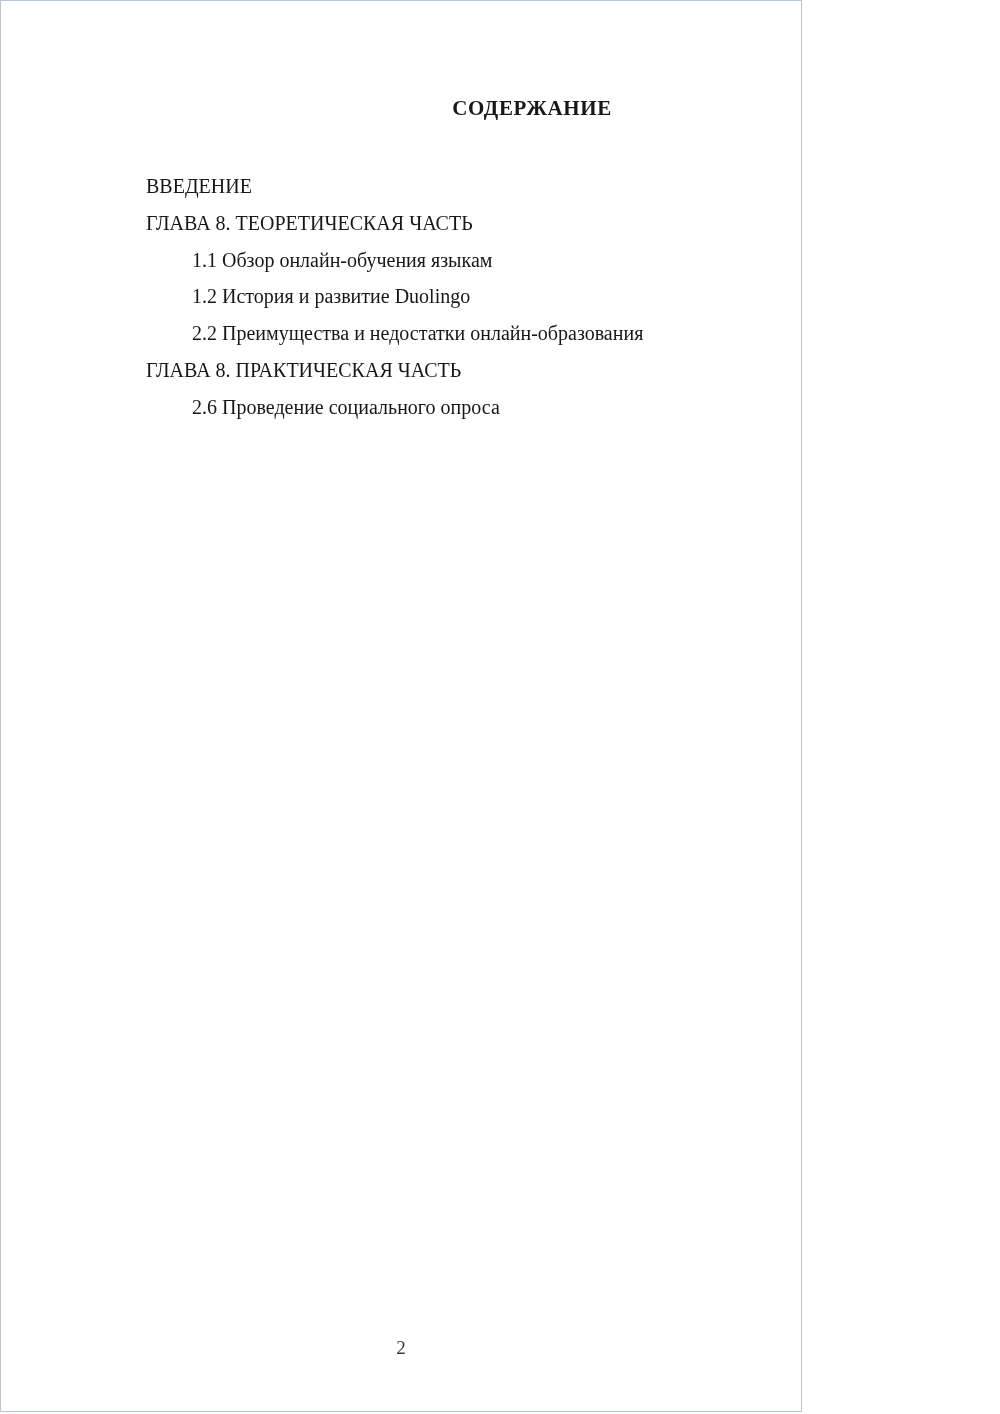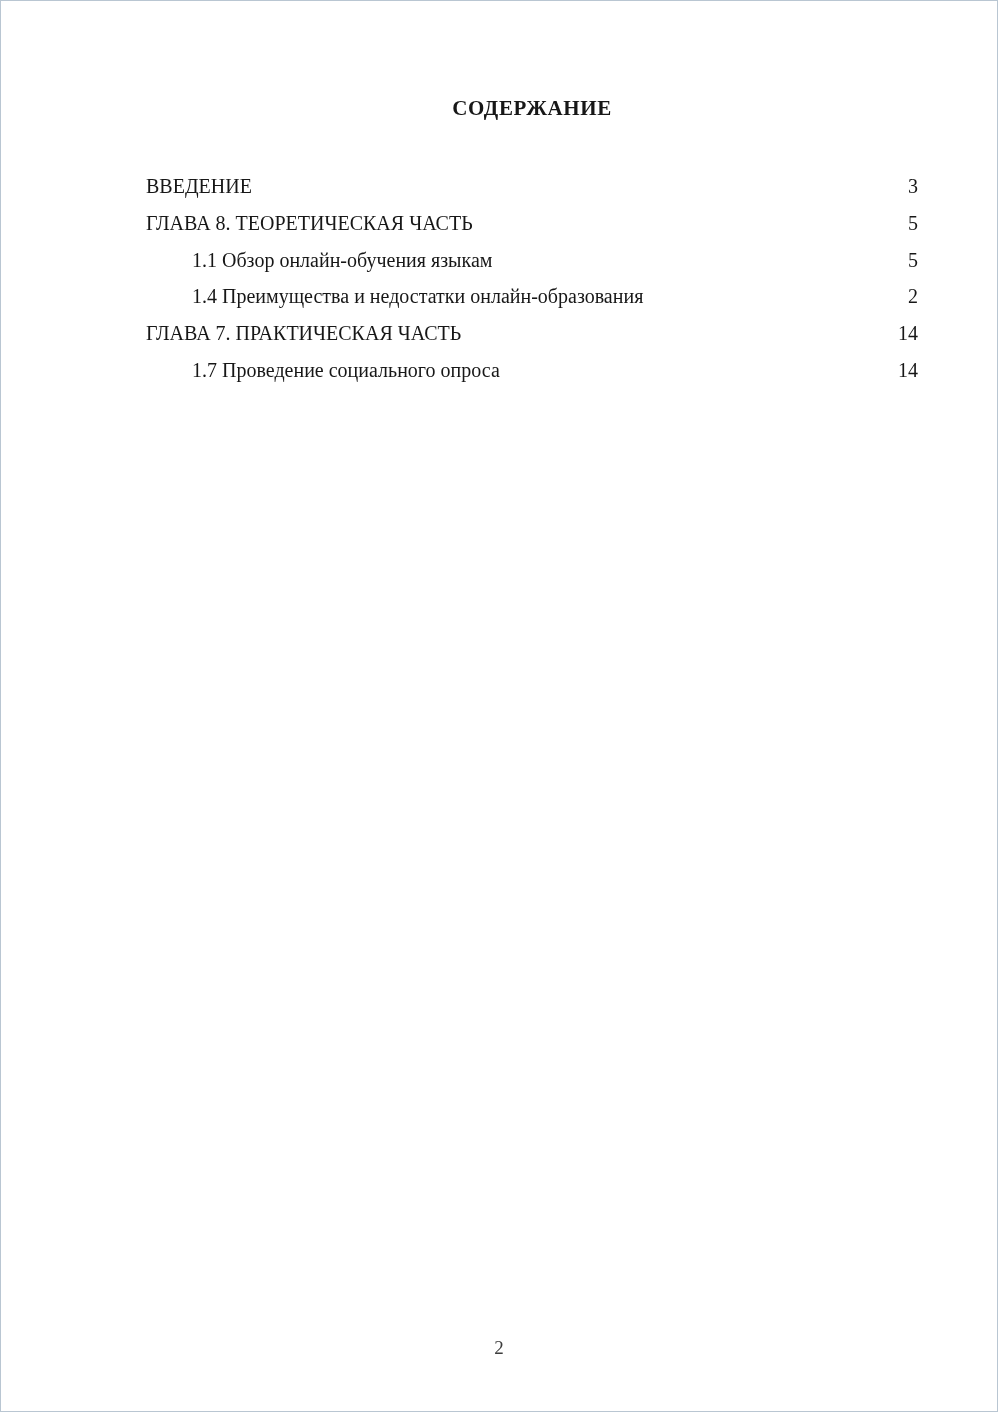"СОДЕРЖАНИЕ" .page { width: 998px -> 802px }
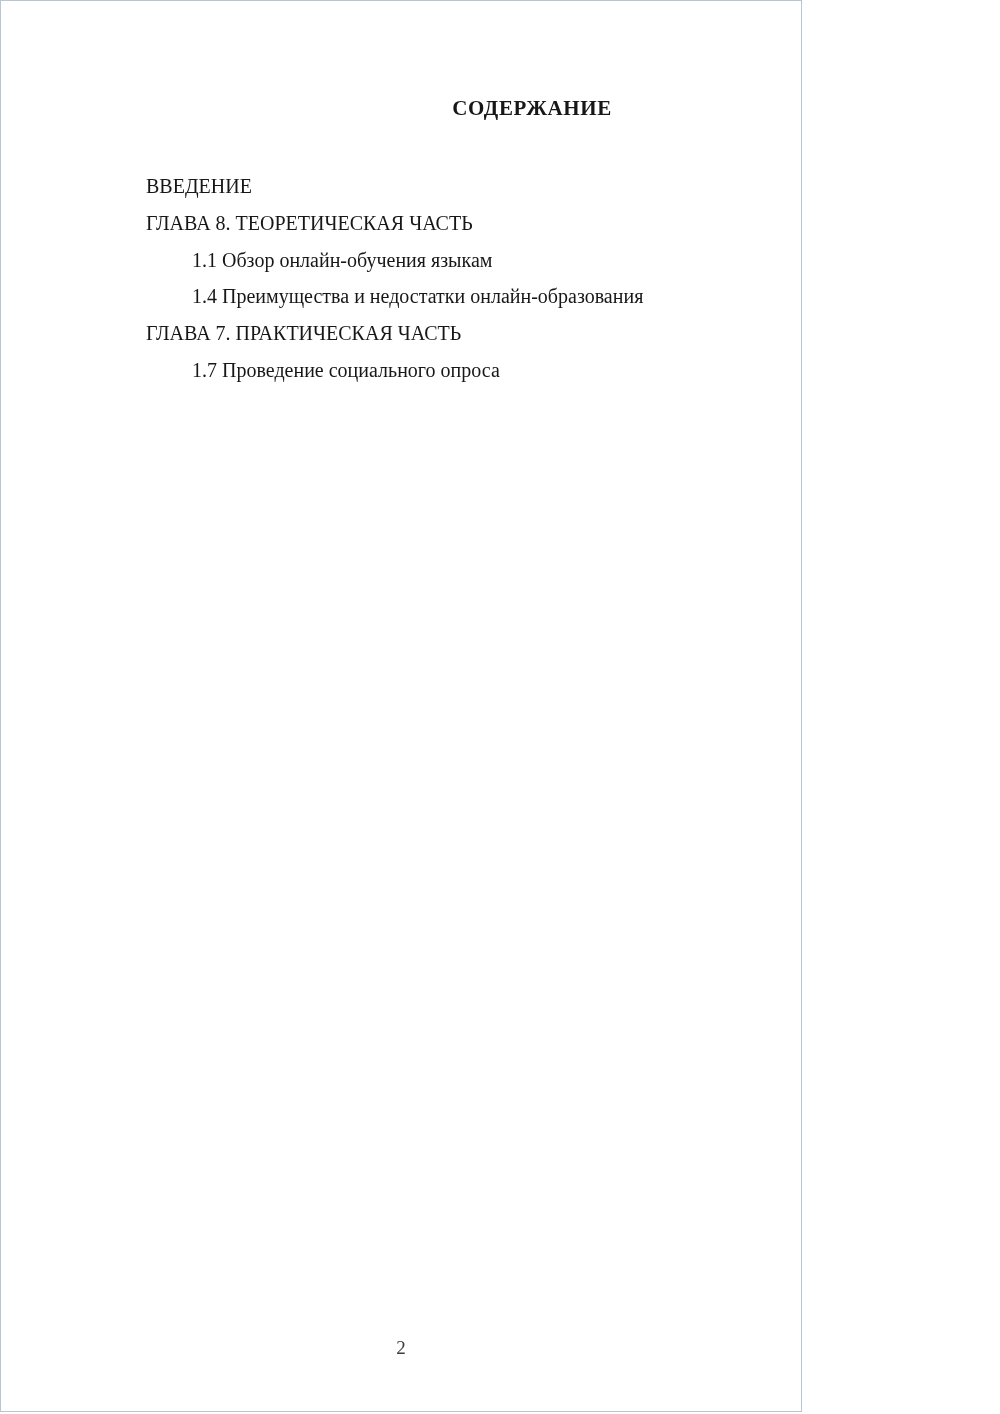"1.2 История и развитие Duolingo" div.toc-row { html: none -> <div> <span>1.2 История и развитие Duolingo</span> <span>7</span> </div> }
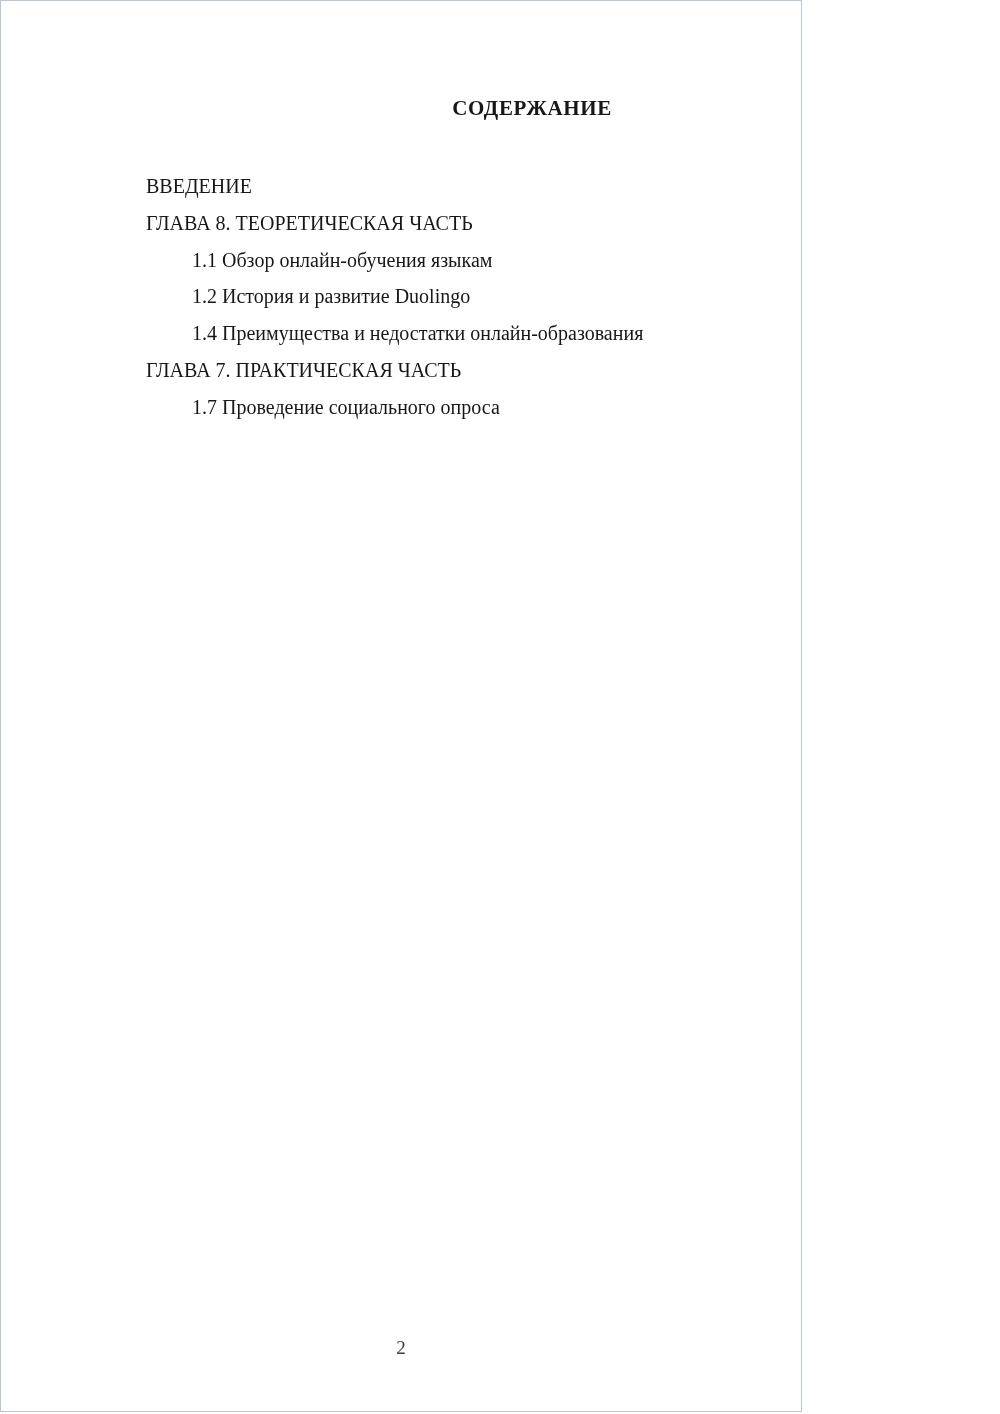"1.4 Преимущества и недостатки" span.label { text: 1.4 -> 2.2 }
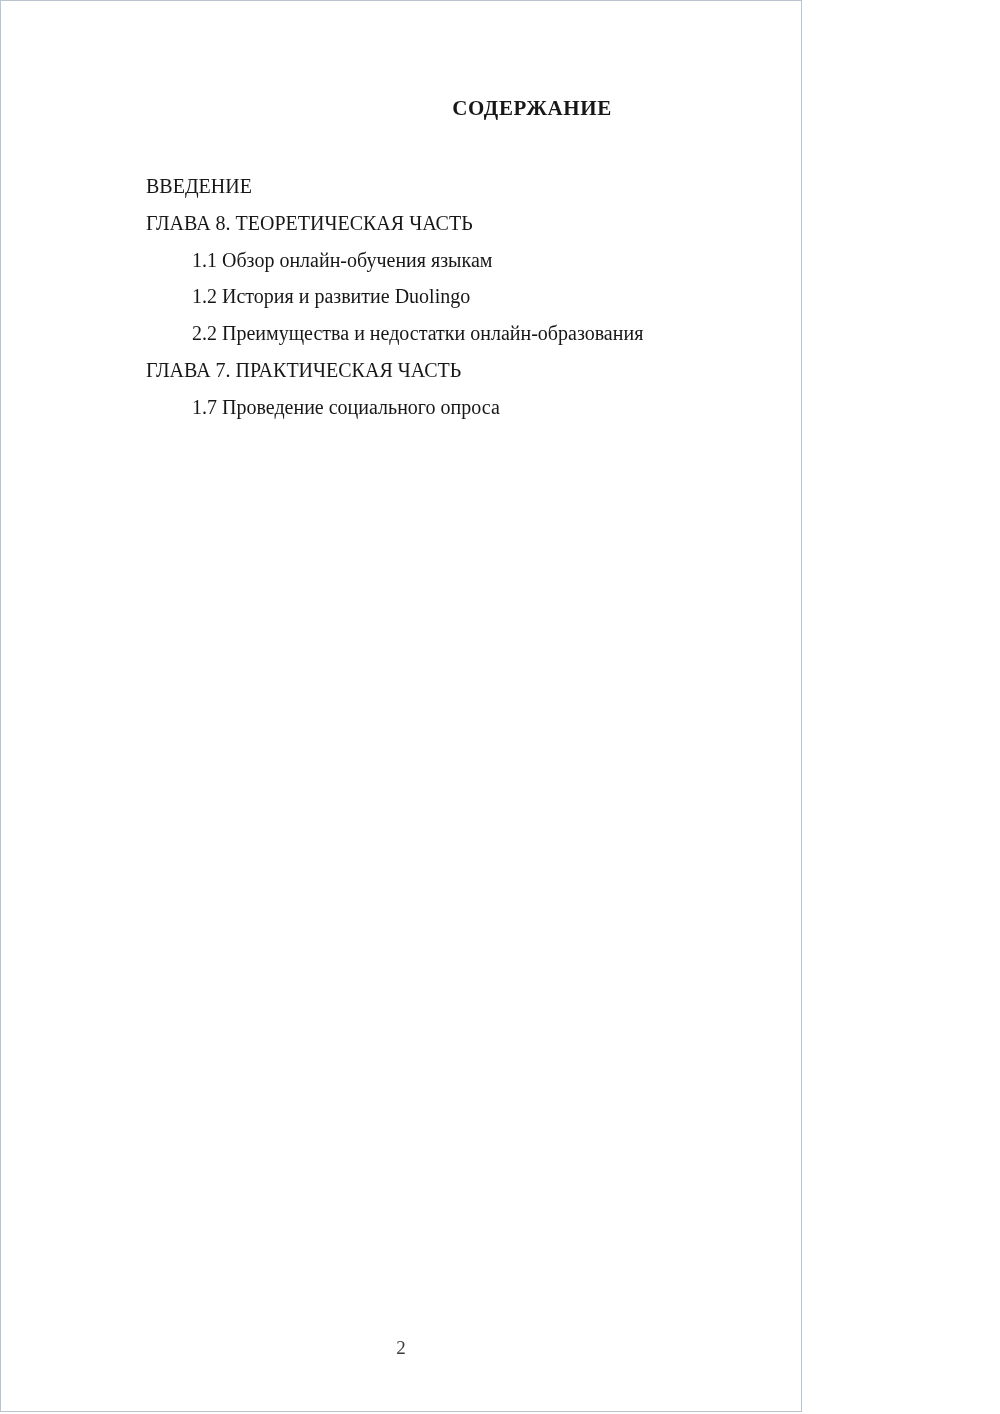"ГЛАВА 7. ПРАКТИЧЕСКАЯ ЧАСТЬ" span.label { text: 7 -> 8 }
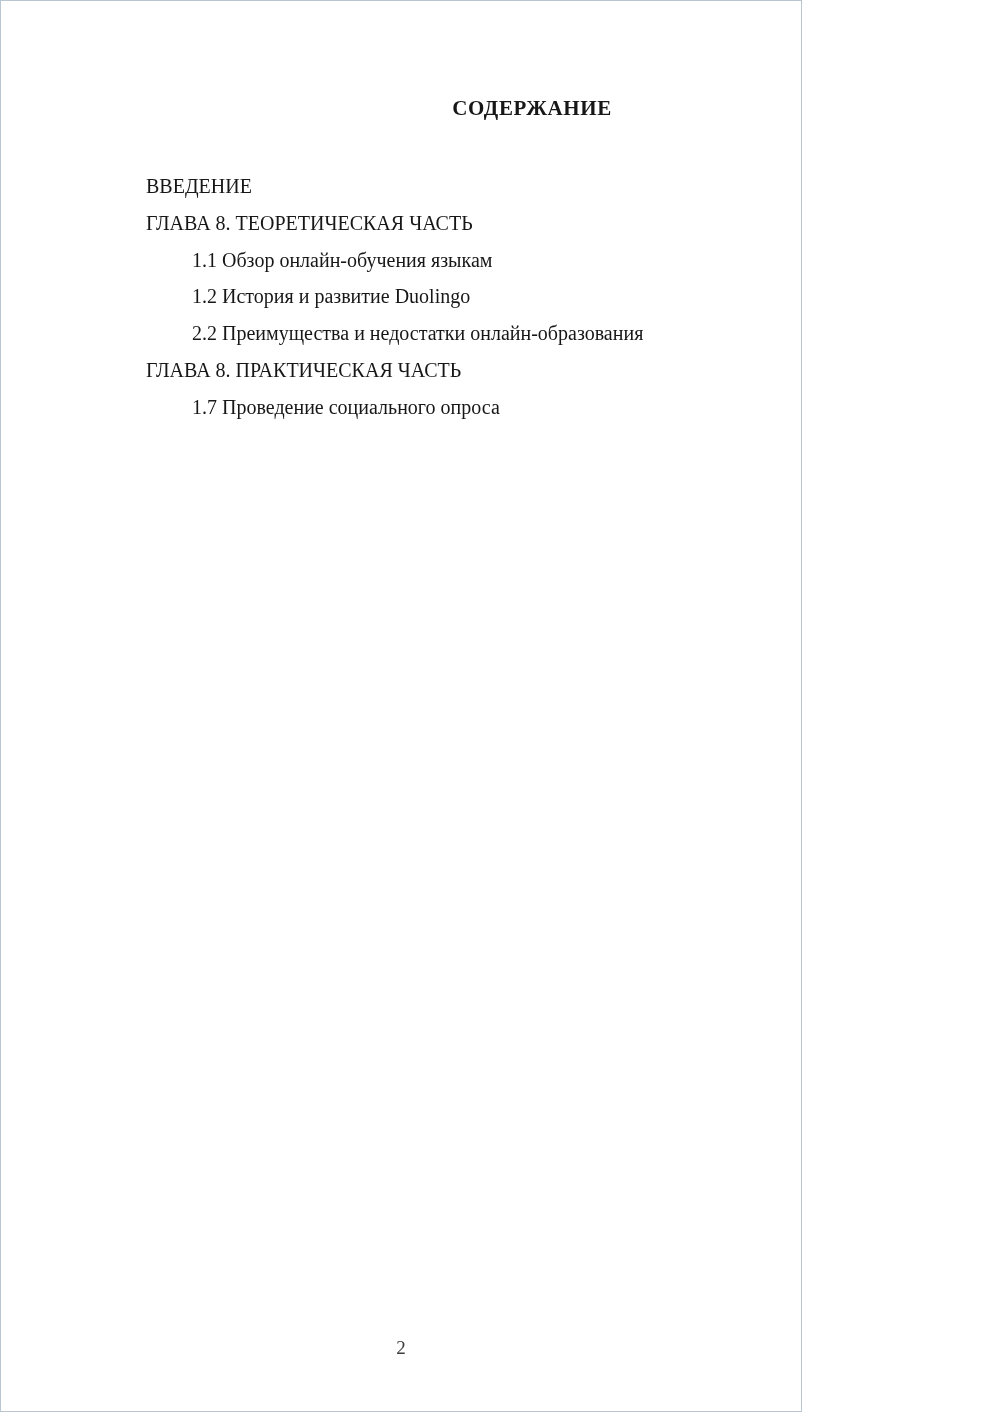"1.7 Проведение социального опроса" span.label { text: 1.7 -> 2.6 }
